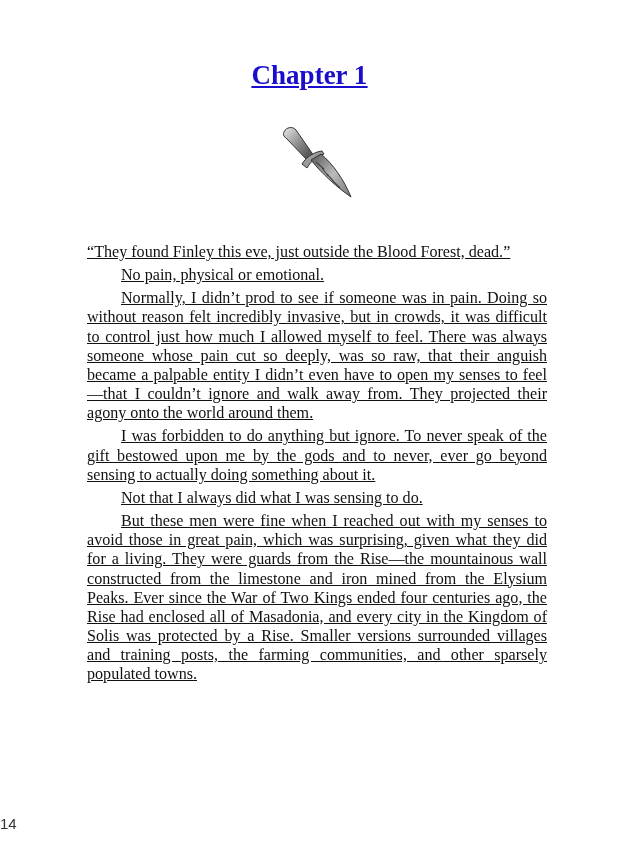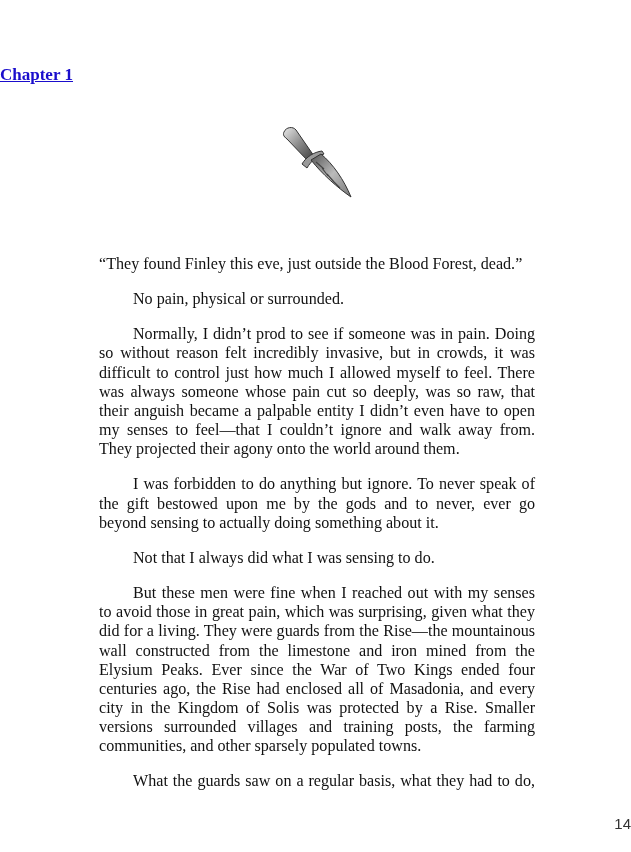"Chapter 1" .chapter-title { font-size: 17px -> 27px; text-align: left -> center }
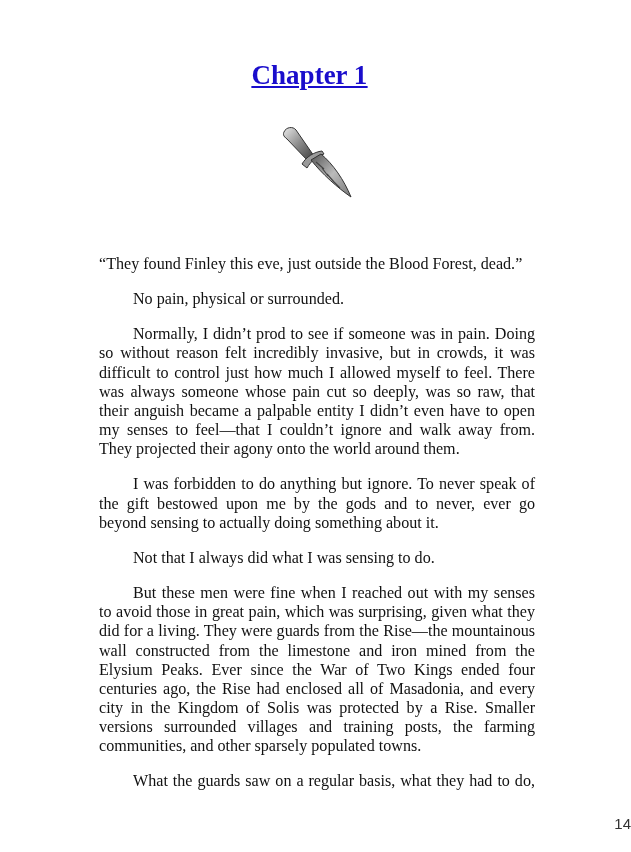"“They found Finley this eve," .body-text p { margin: 16px -> 4px; text-decoration: none -> underline }
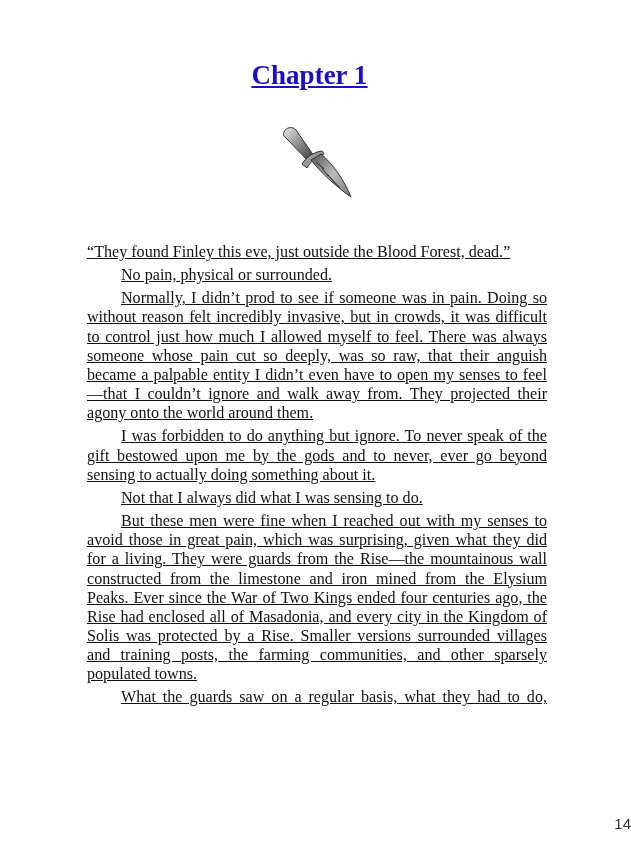"No pain, physical or surrounded." p { text: surrounded -> emotional }
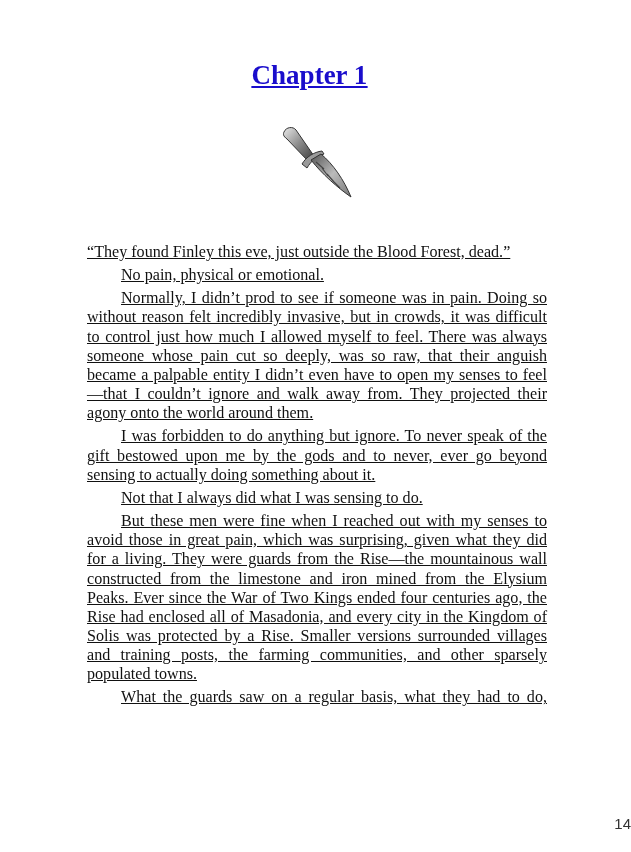"What the guards saw on" p { html: <p>What the guards saw on a regular basis, what they had to do,</p> -> none }
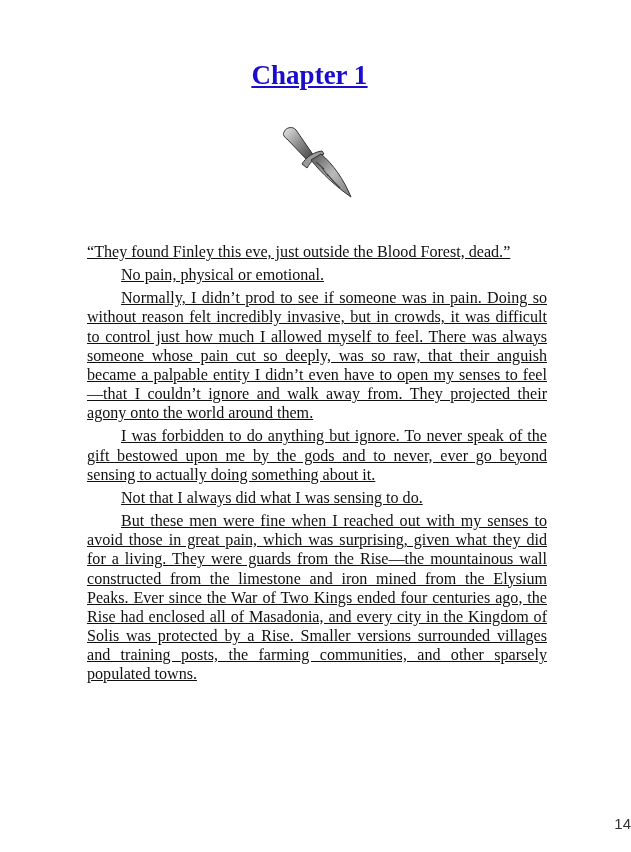"14" .page-number { text-align: right -> left }
